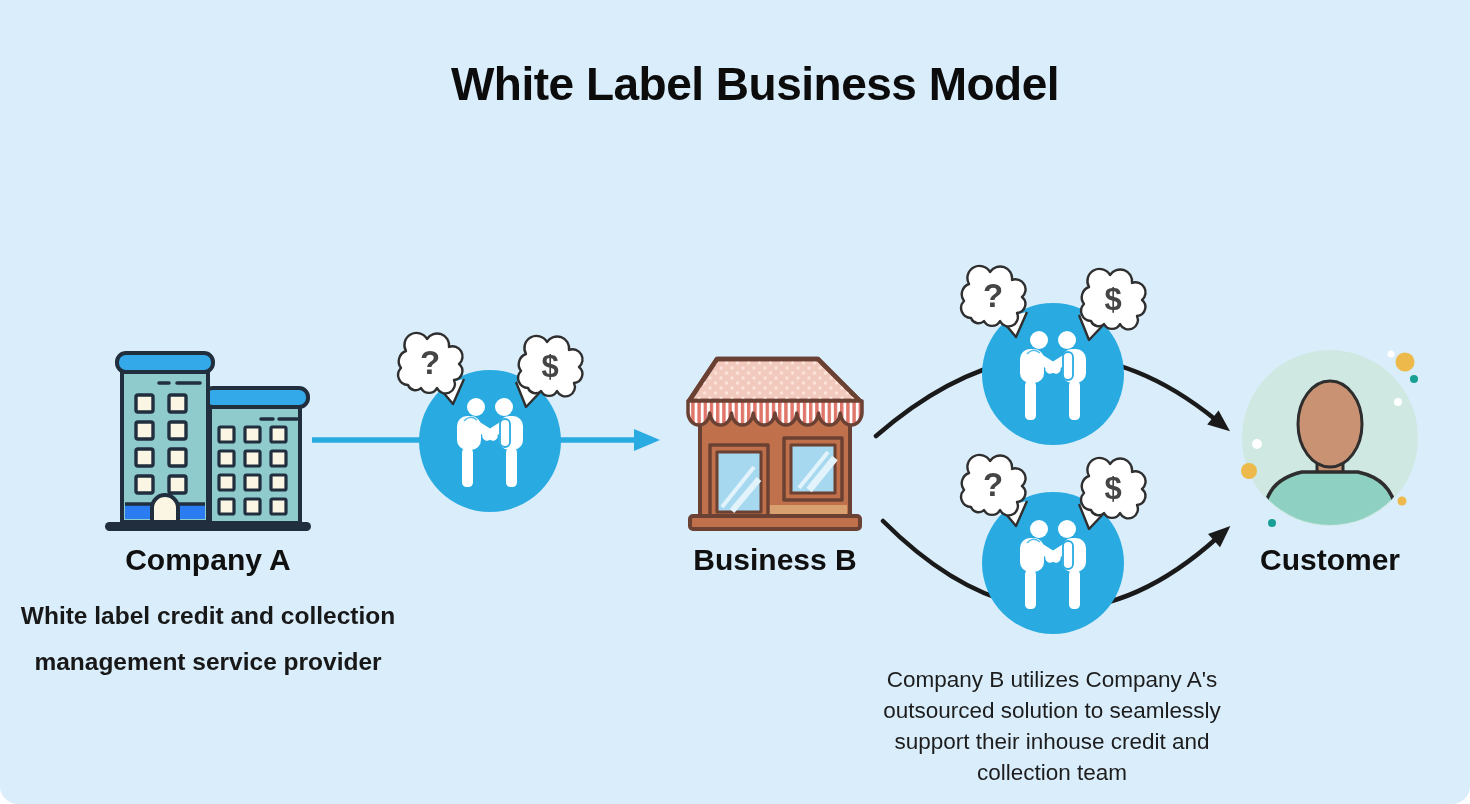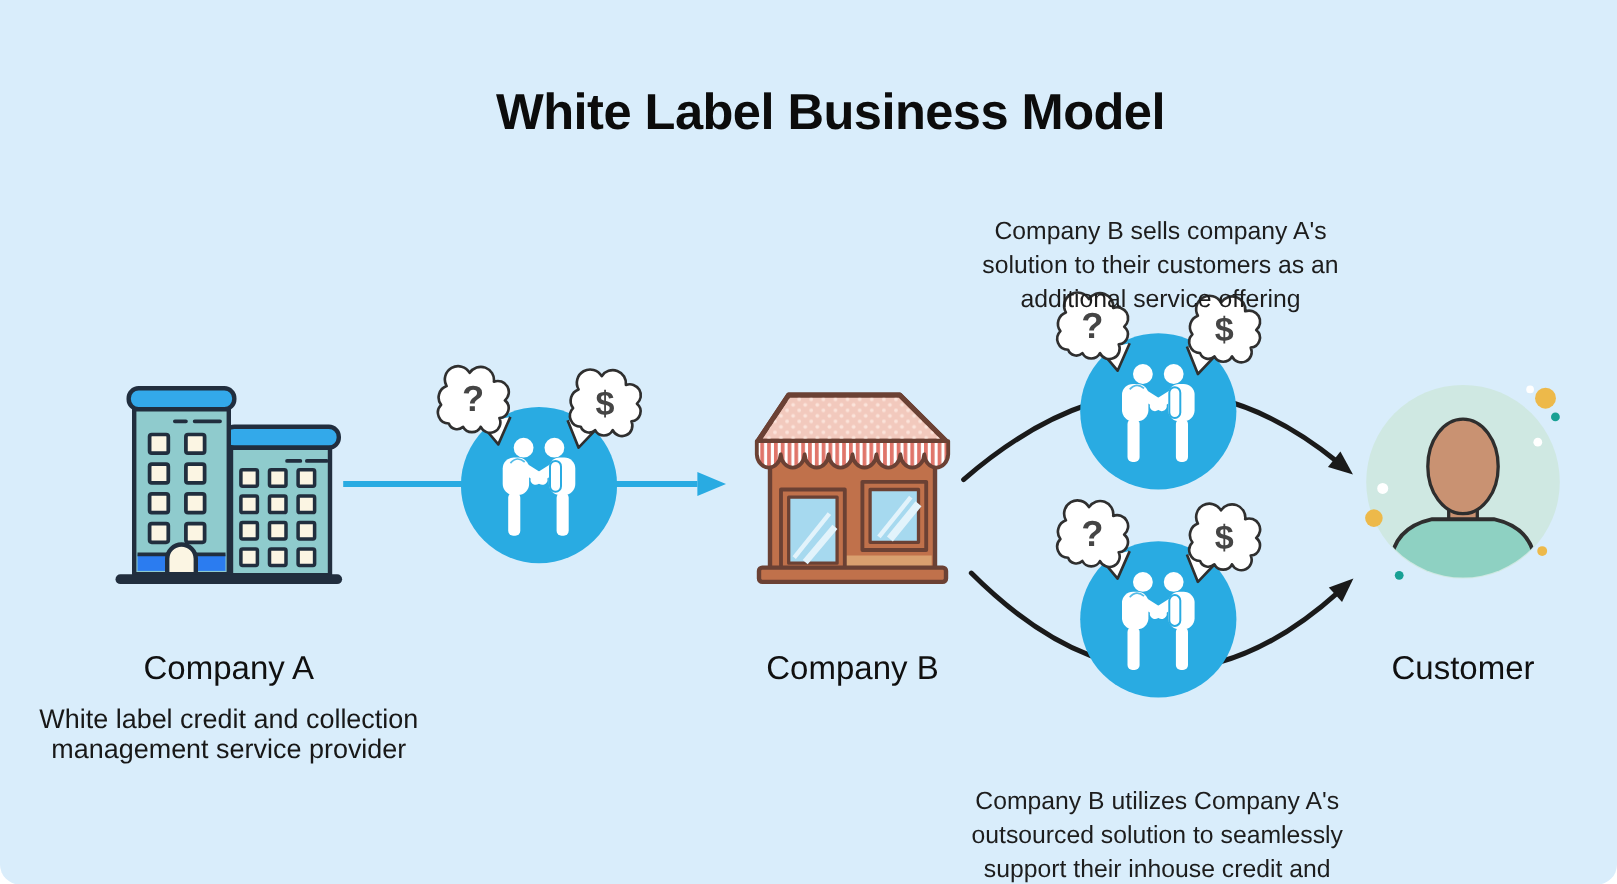"White Label Business Model" .text-layer { margin-top: 48px -> none }
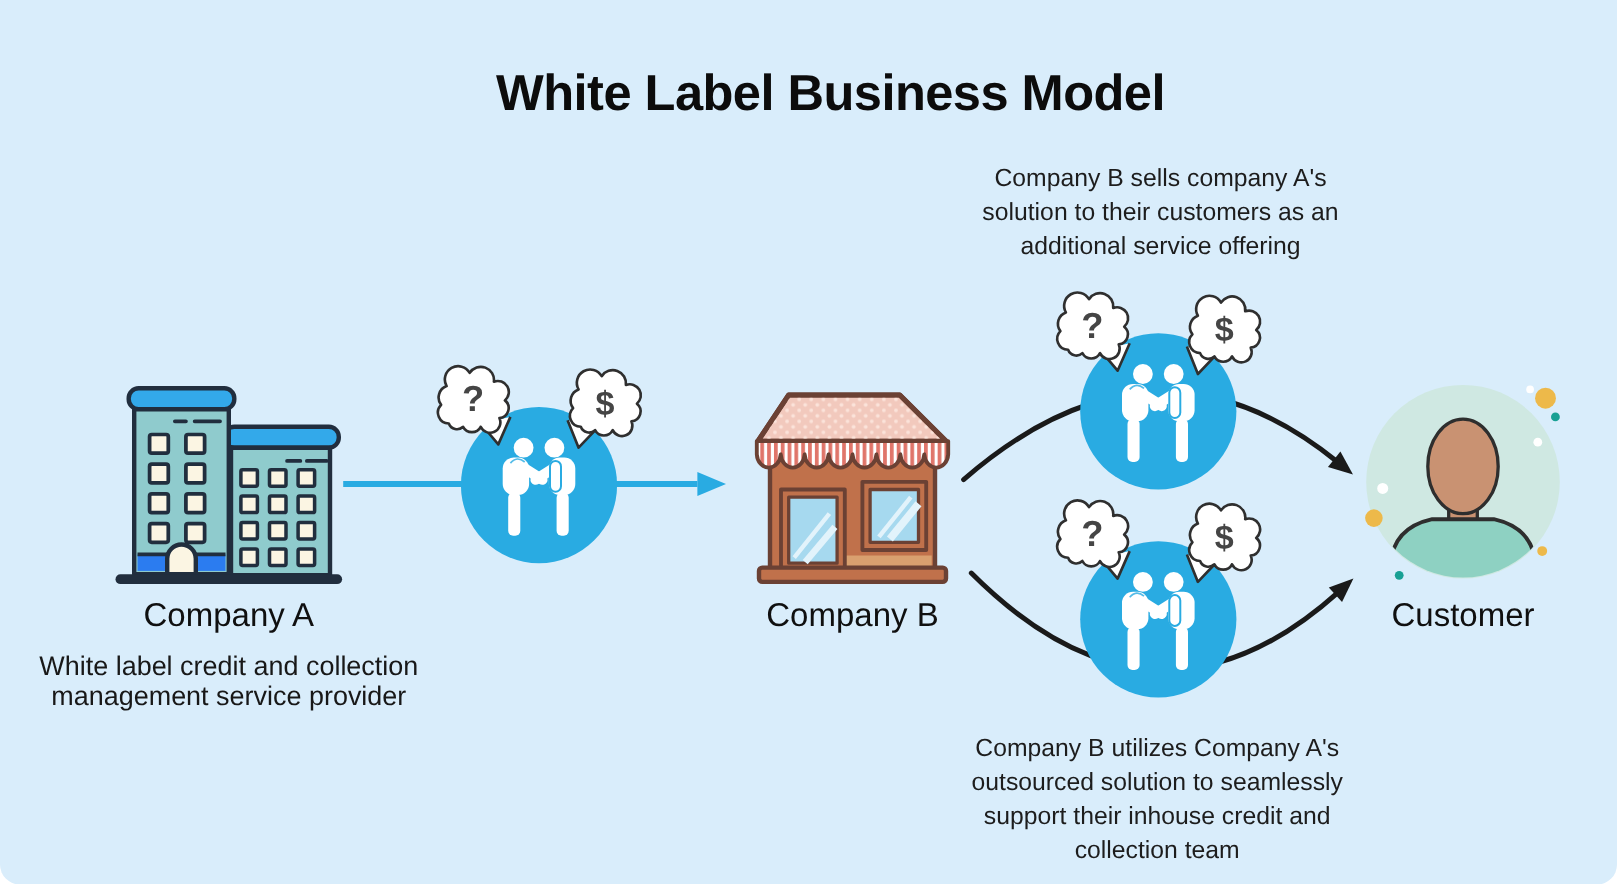"Company B sells company A's" div.abs { html: <div>Company B sells company A's solution to their customers as an additional service offering</div> -> none }
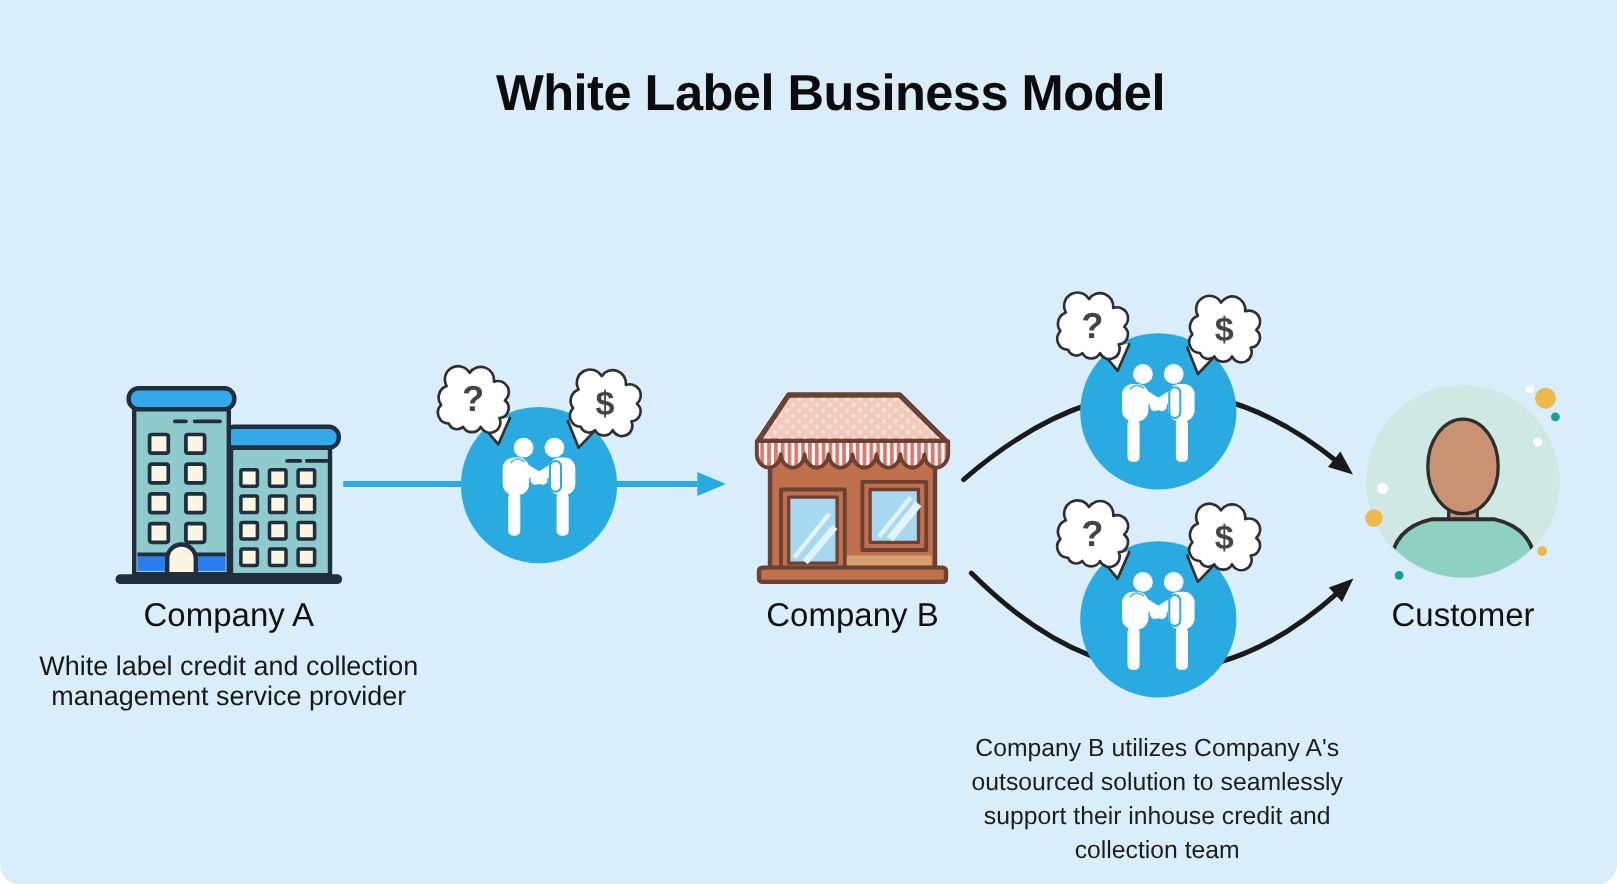"Company A" .node-label { font-weight: 400 -> 700 }
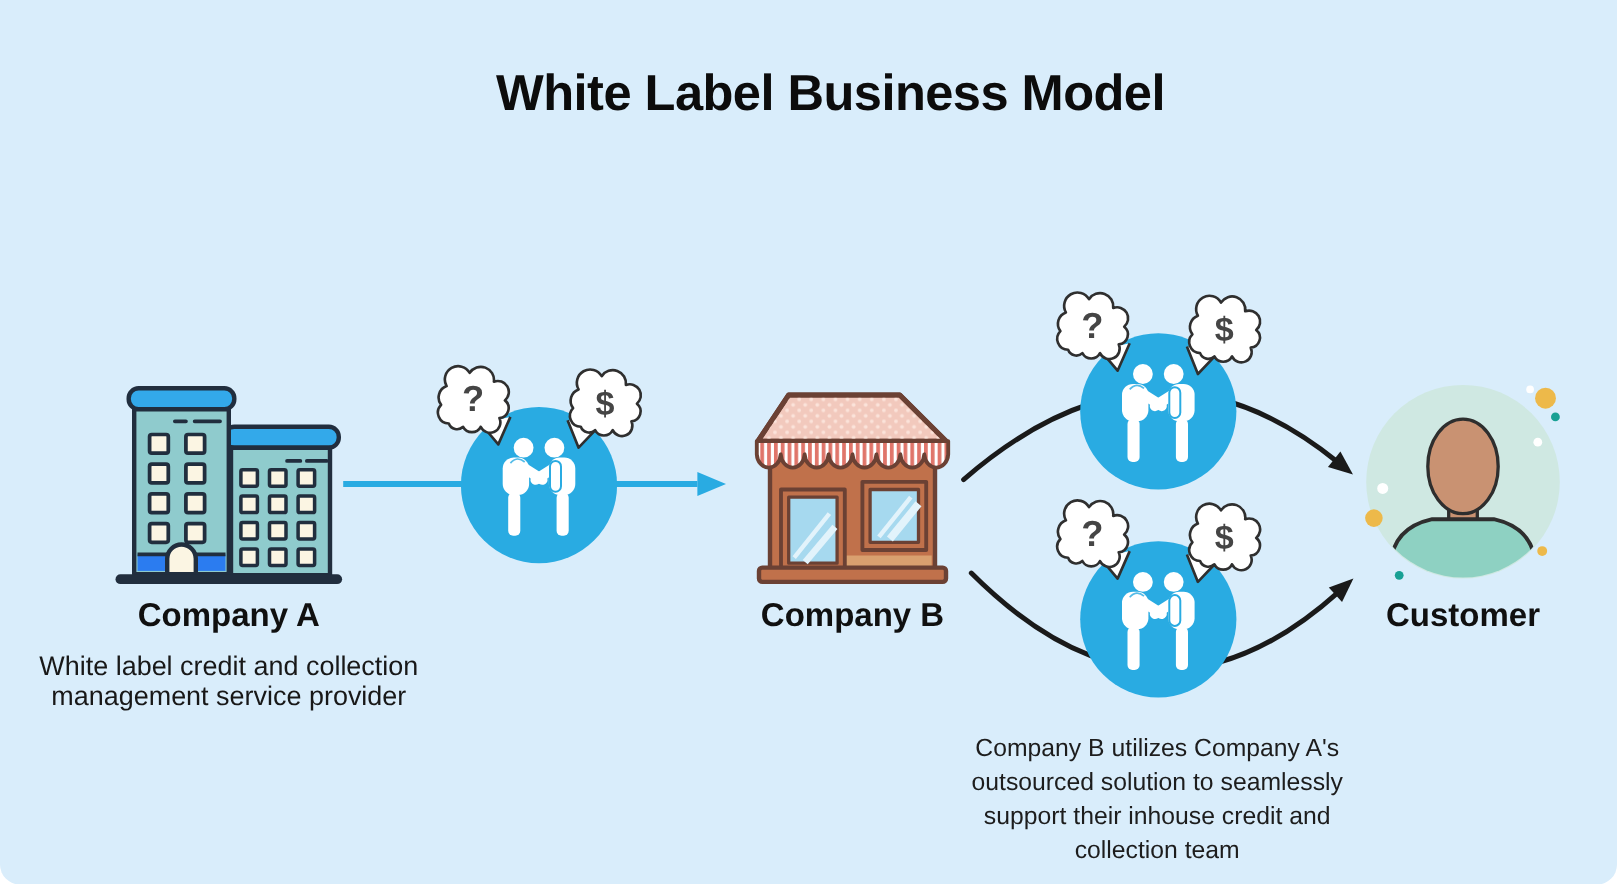"Company B" div.abs { text: Company -> Business }
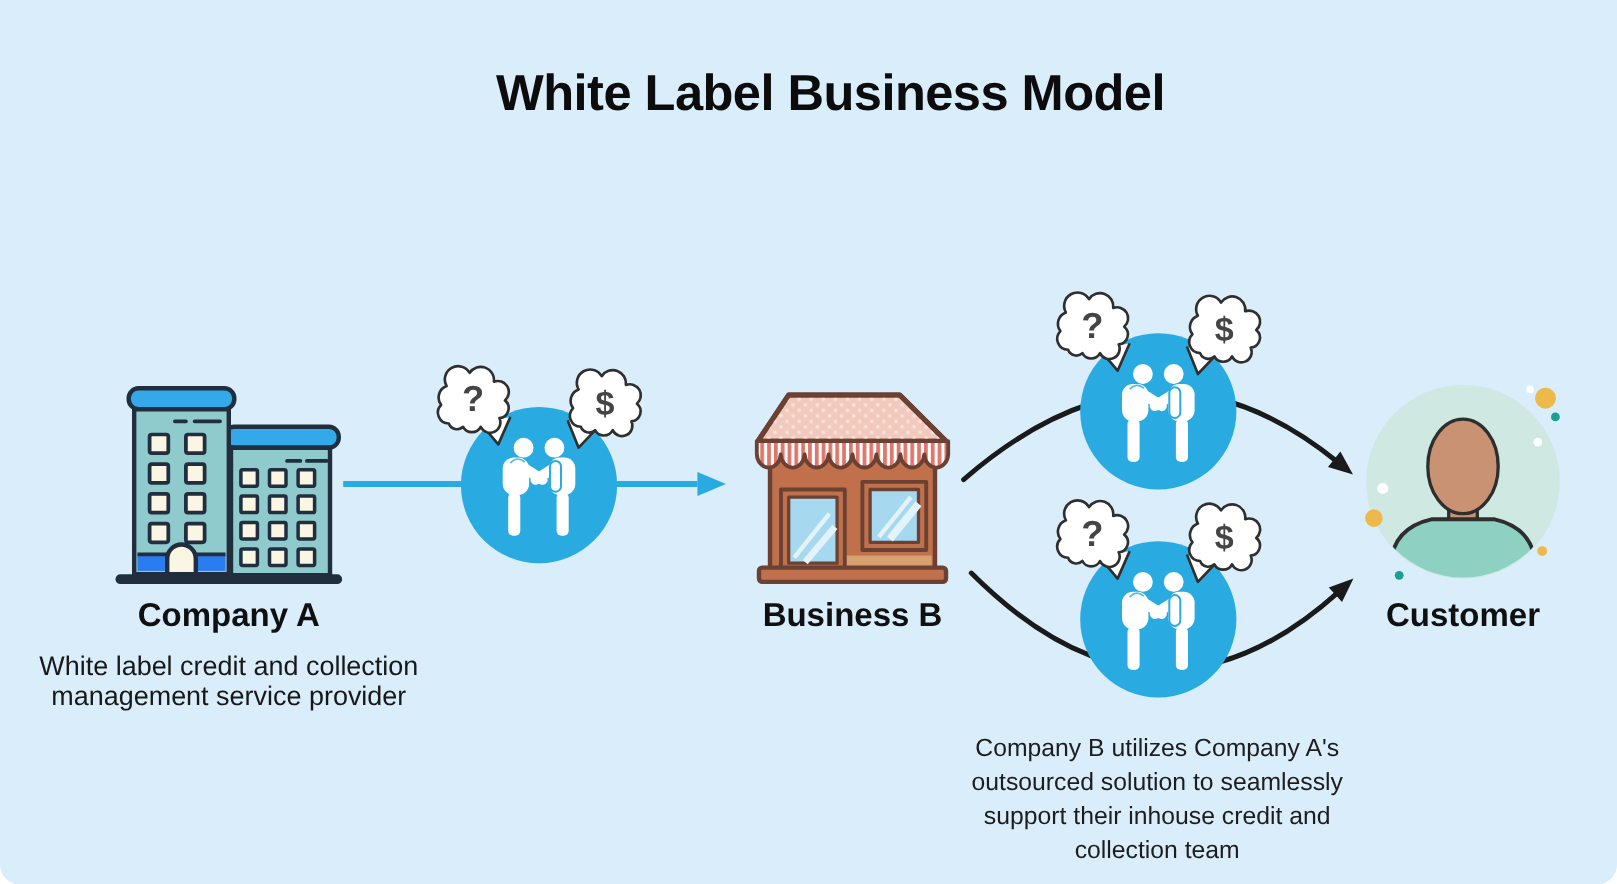"White label credit and collection" .desc { font-weight: none -> bold; line-height: 27px -> 46px }
